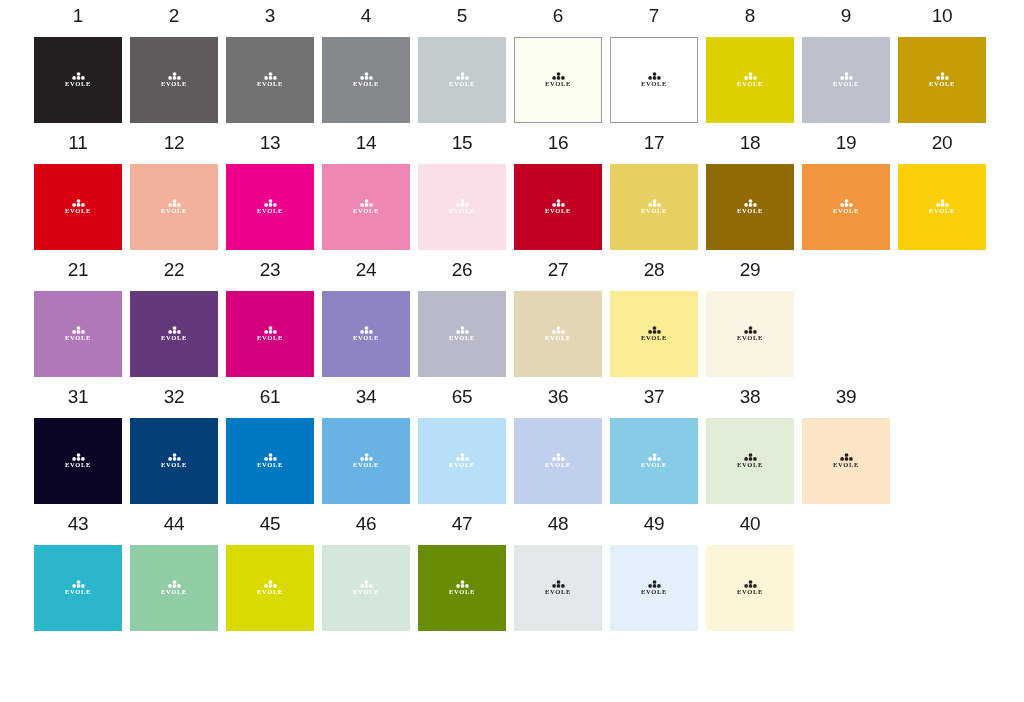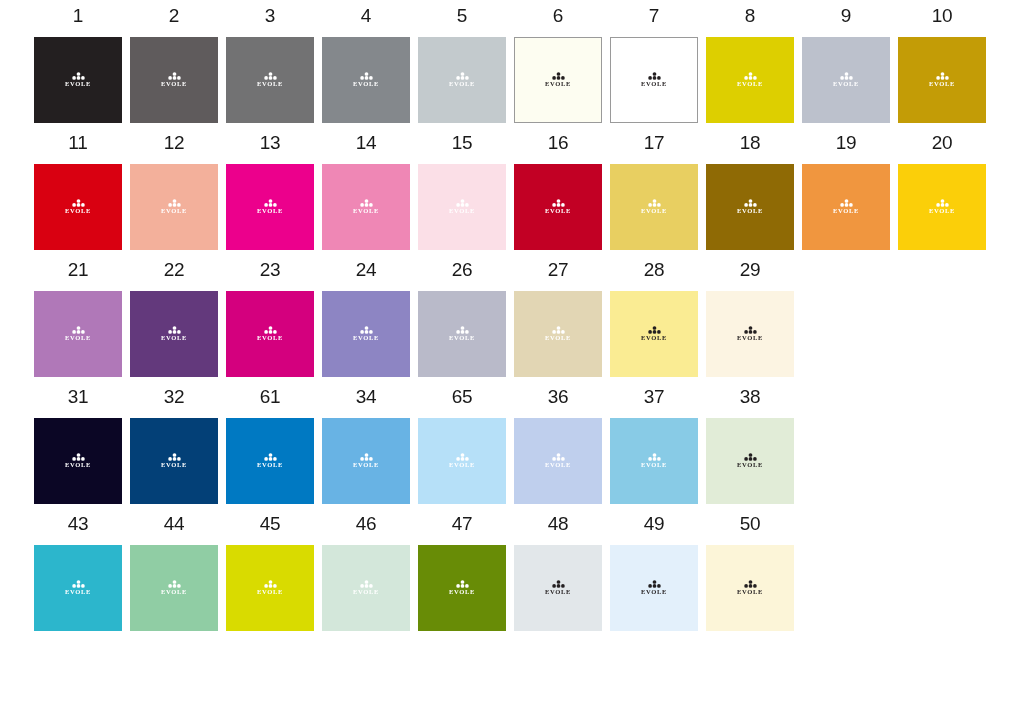"39" div.swatch-cell { html: none -> <div> <div>39</div> <div> <div> <span><svg> <circle></circle> <circle></circle> <circle></circle> <circle></circle> </svg></span> <div>EVOLE</div> </div> </div> </div> }
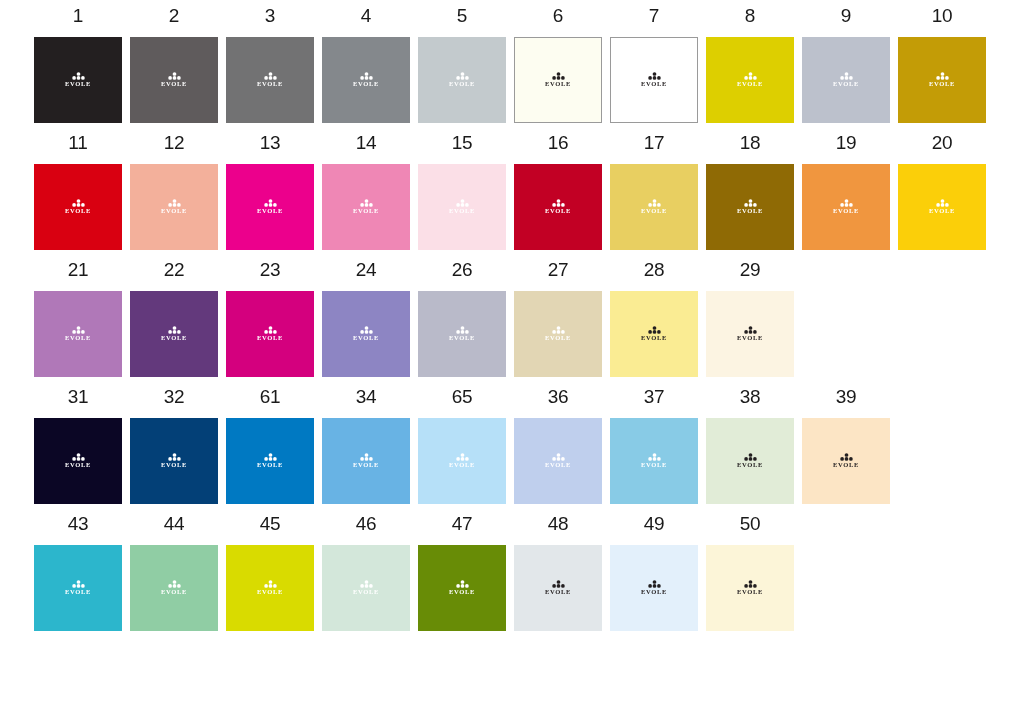"50" div.swatch-number { text: 50 -> 40 }
